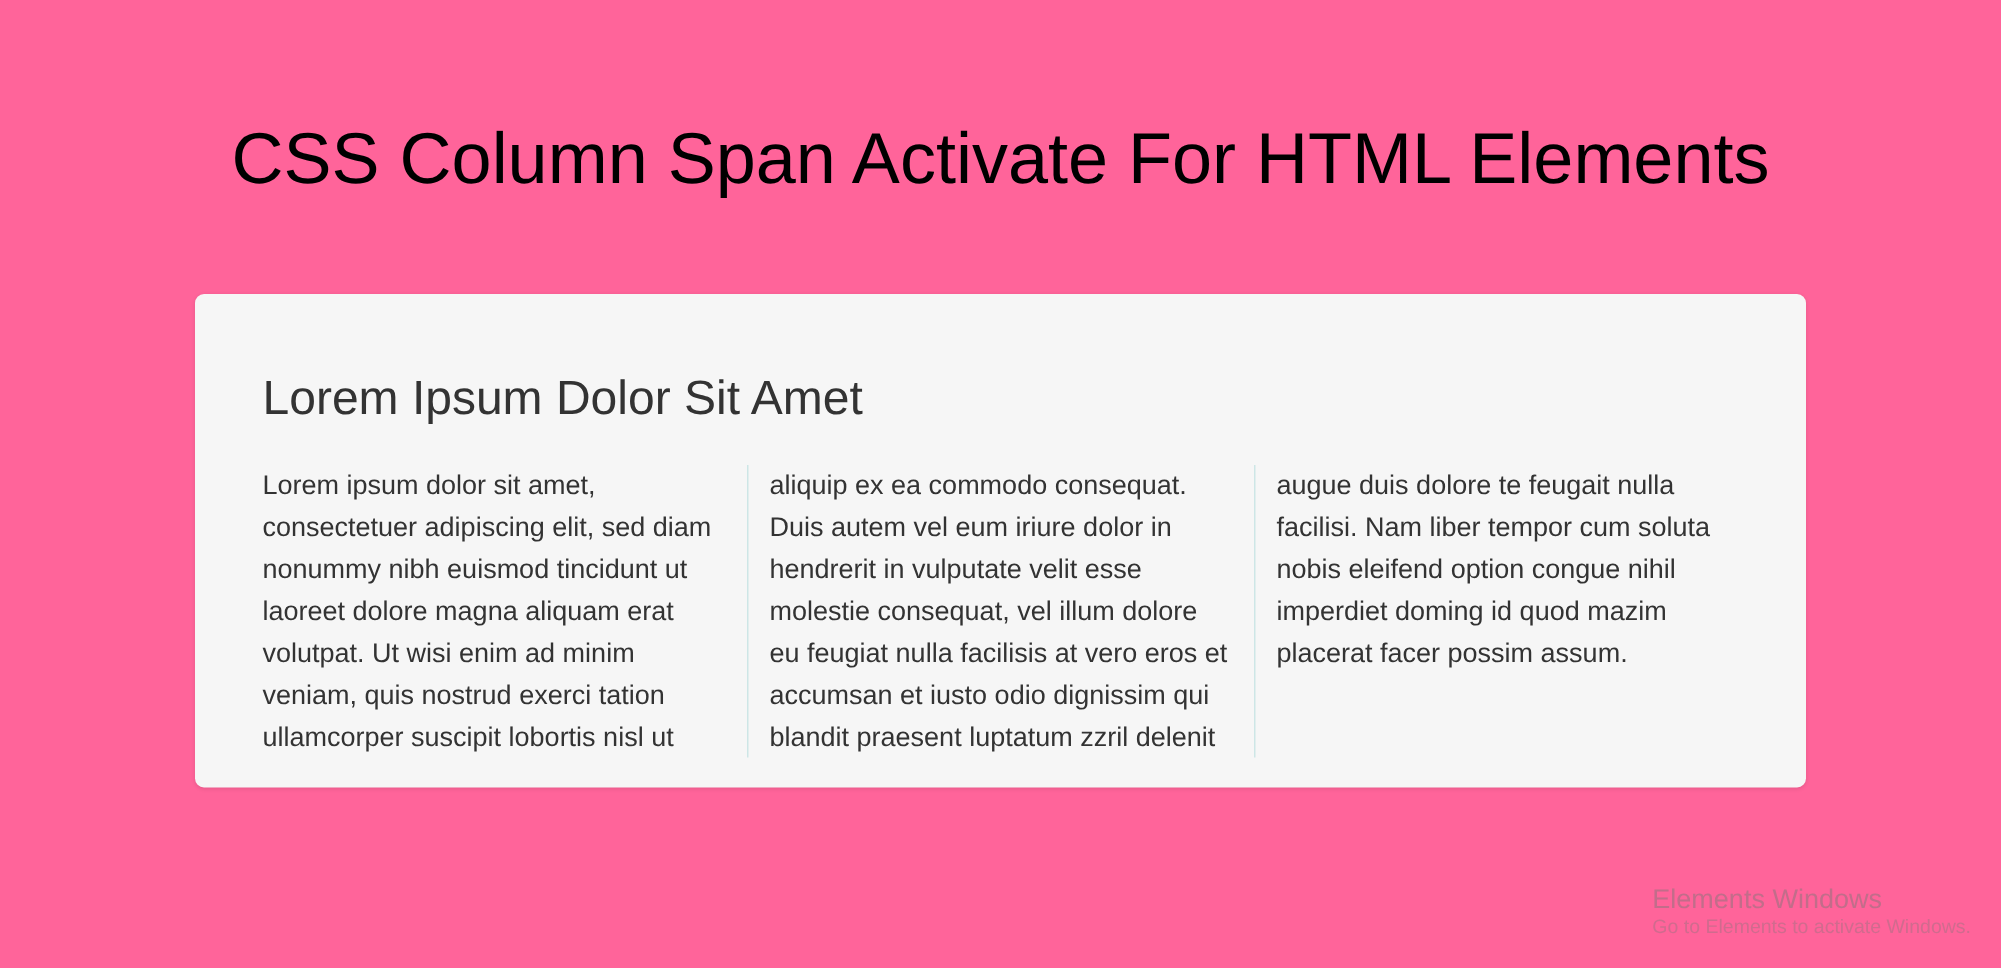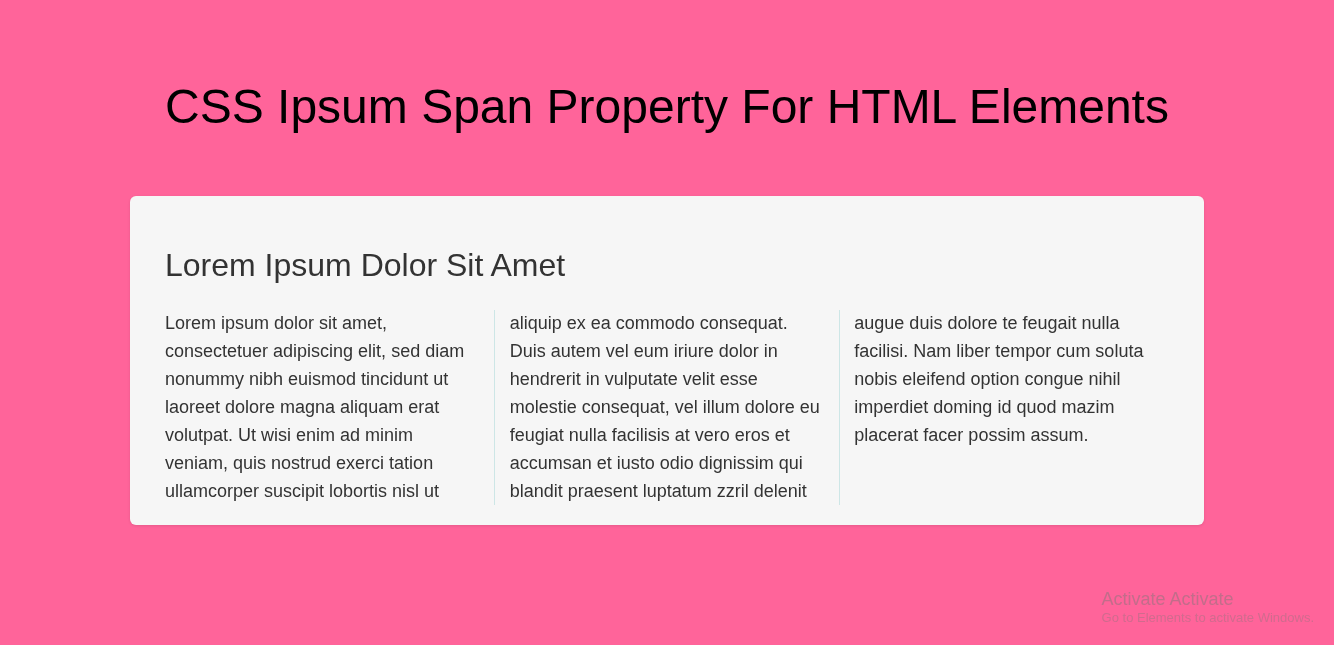"CSS Ipsum Span Property For" h1.page-title { text: Ipsum Span Property -> Column Span Activate }
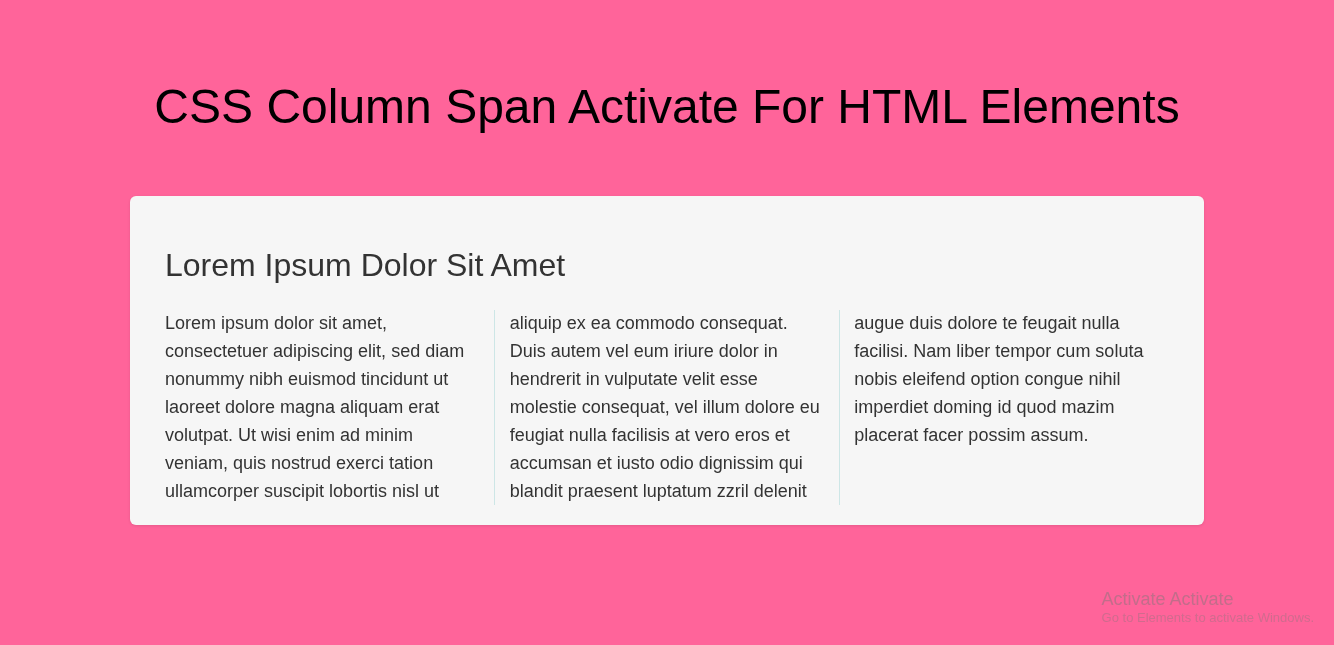"Lorem Ipsum Dolor Sit Amet" .content-box { padding: 45px 35px 20px -> 45px 45px 20px }
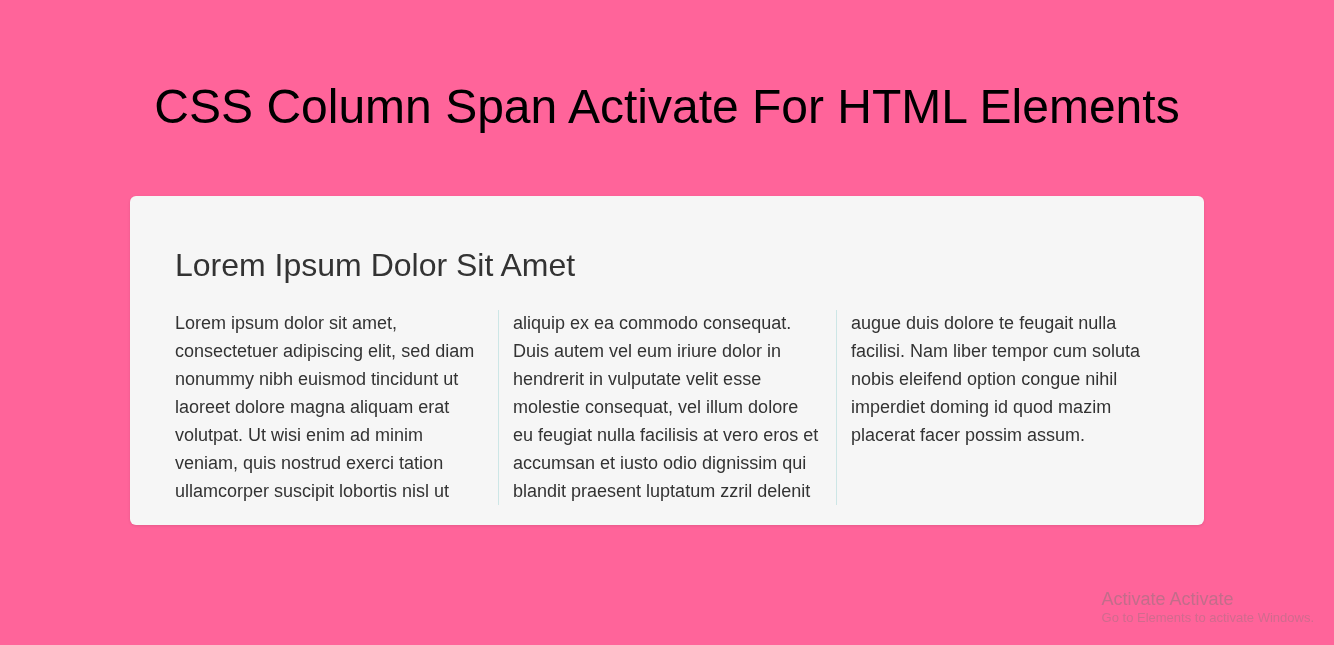"Activate Activate" div { text: Activate Activate -> Elements Windows }
